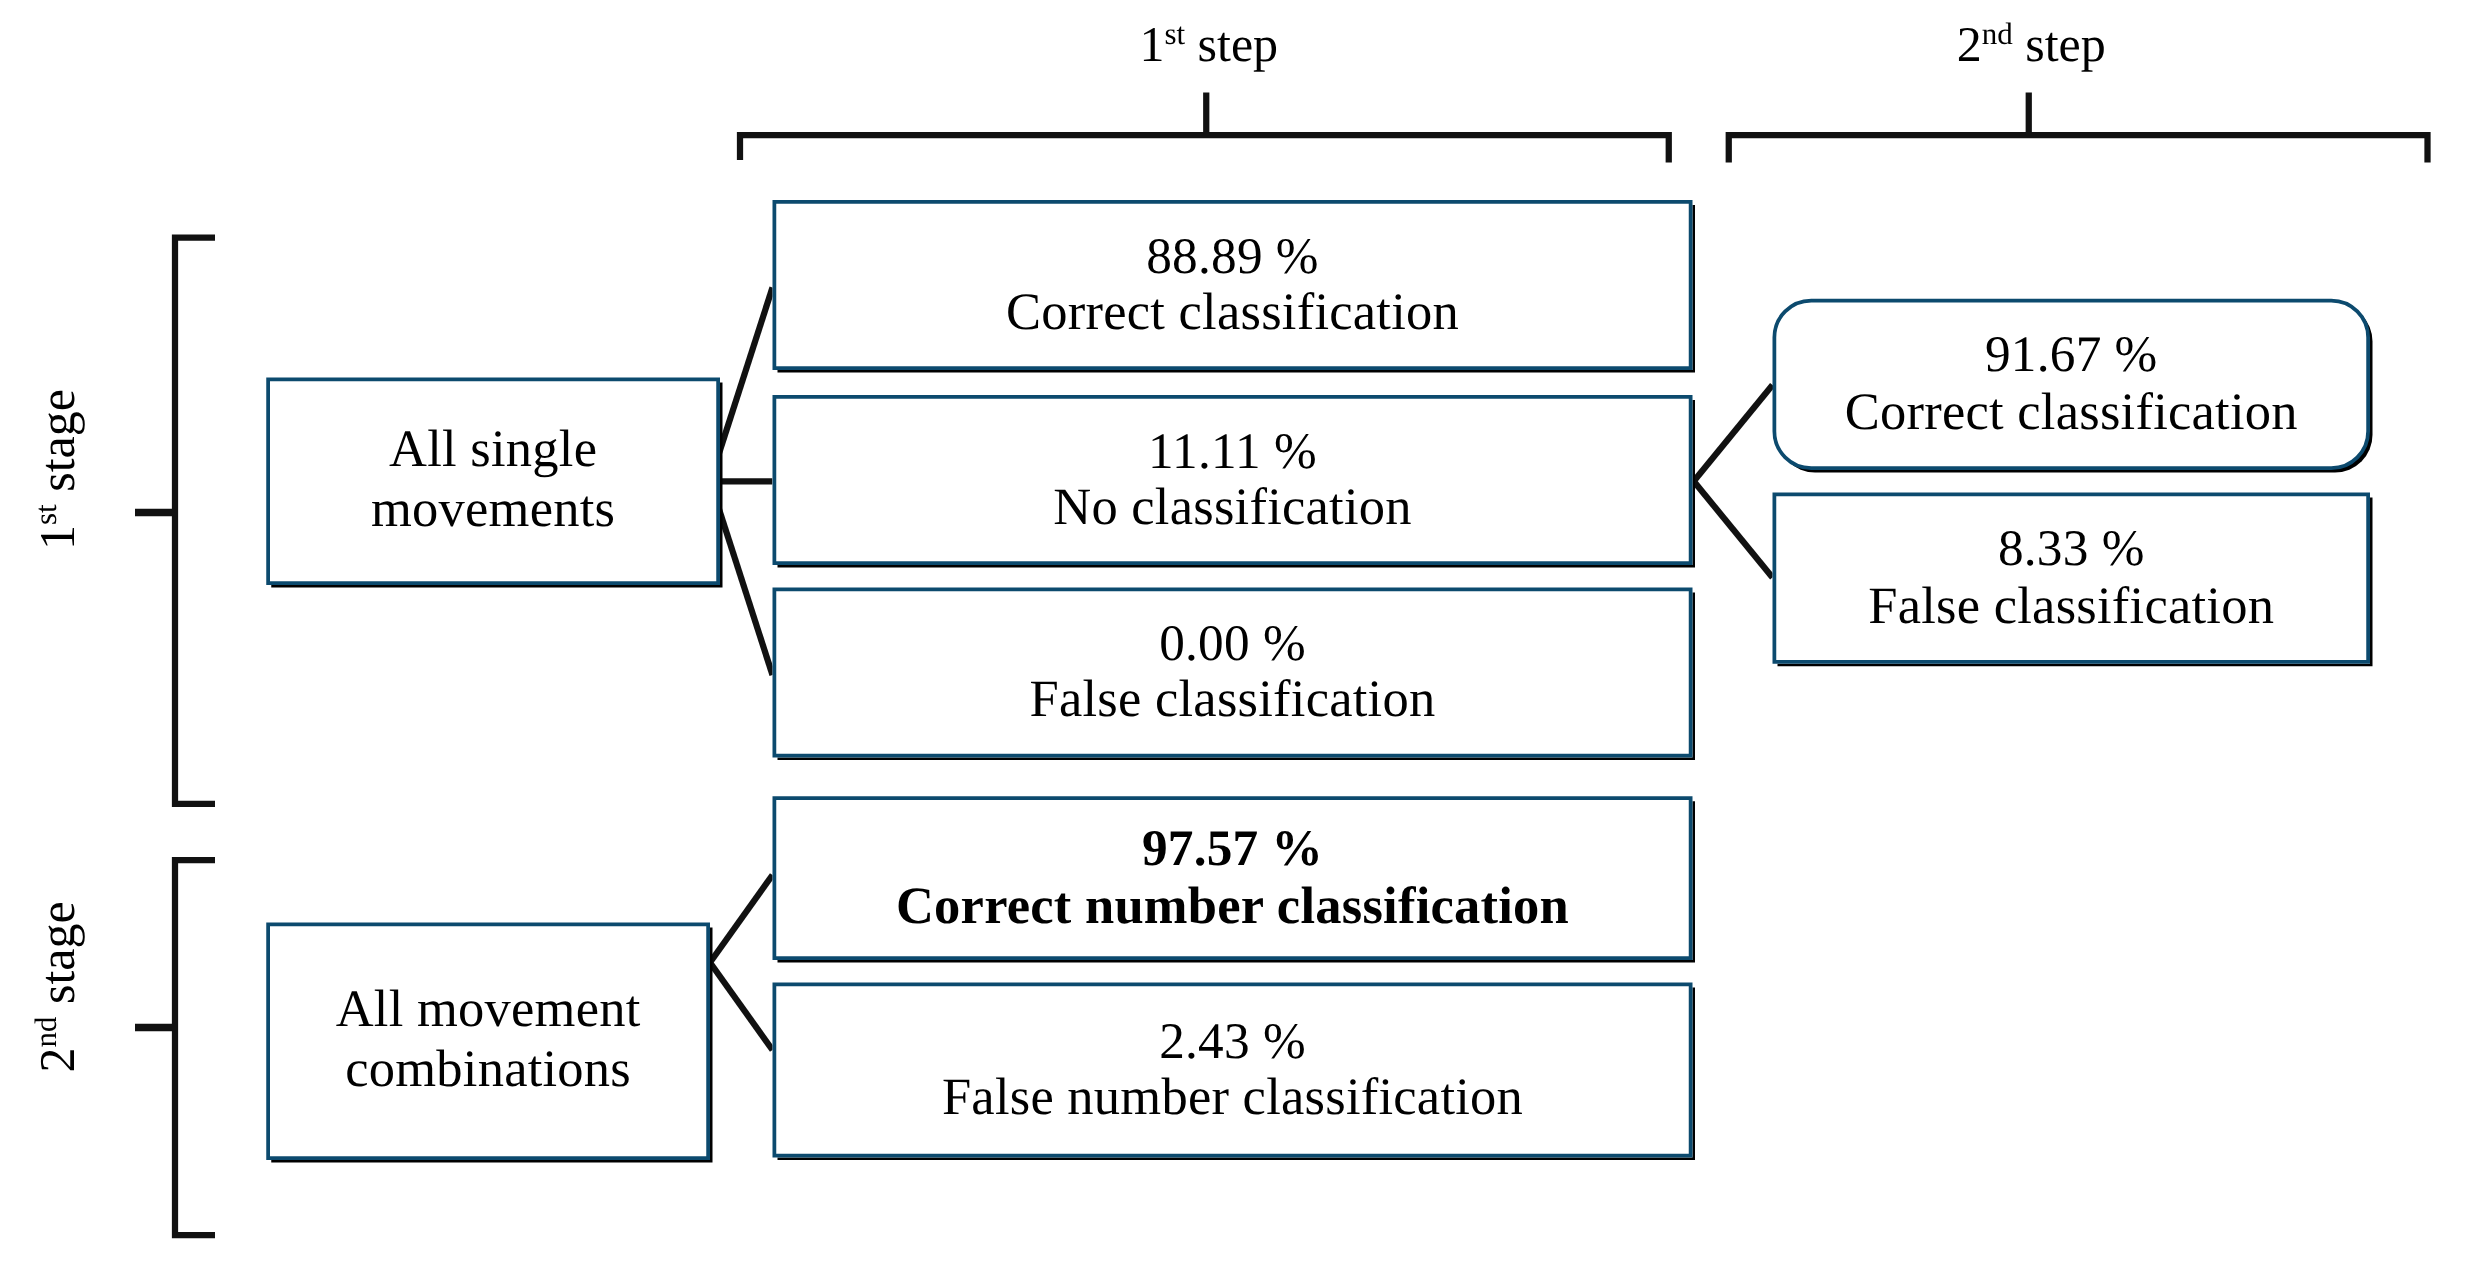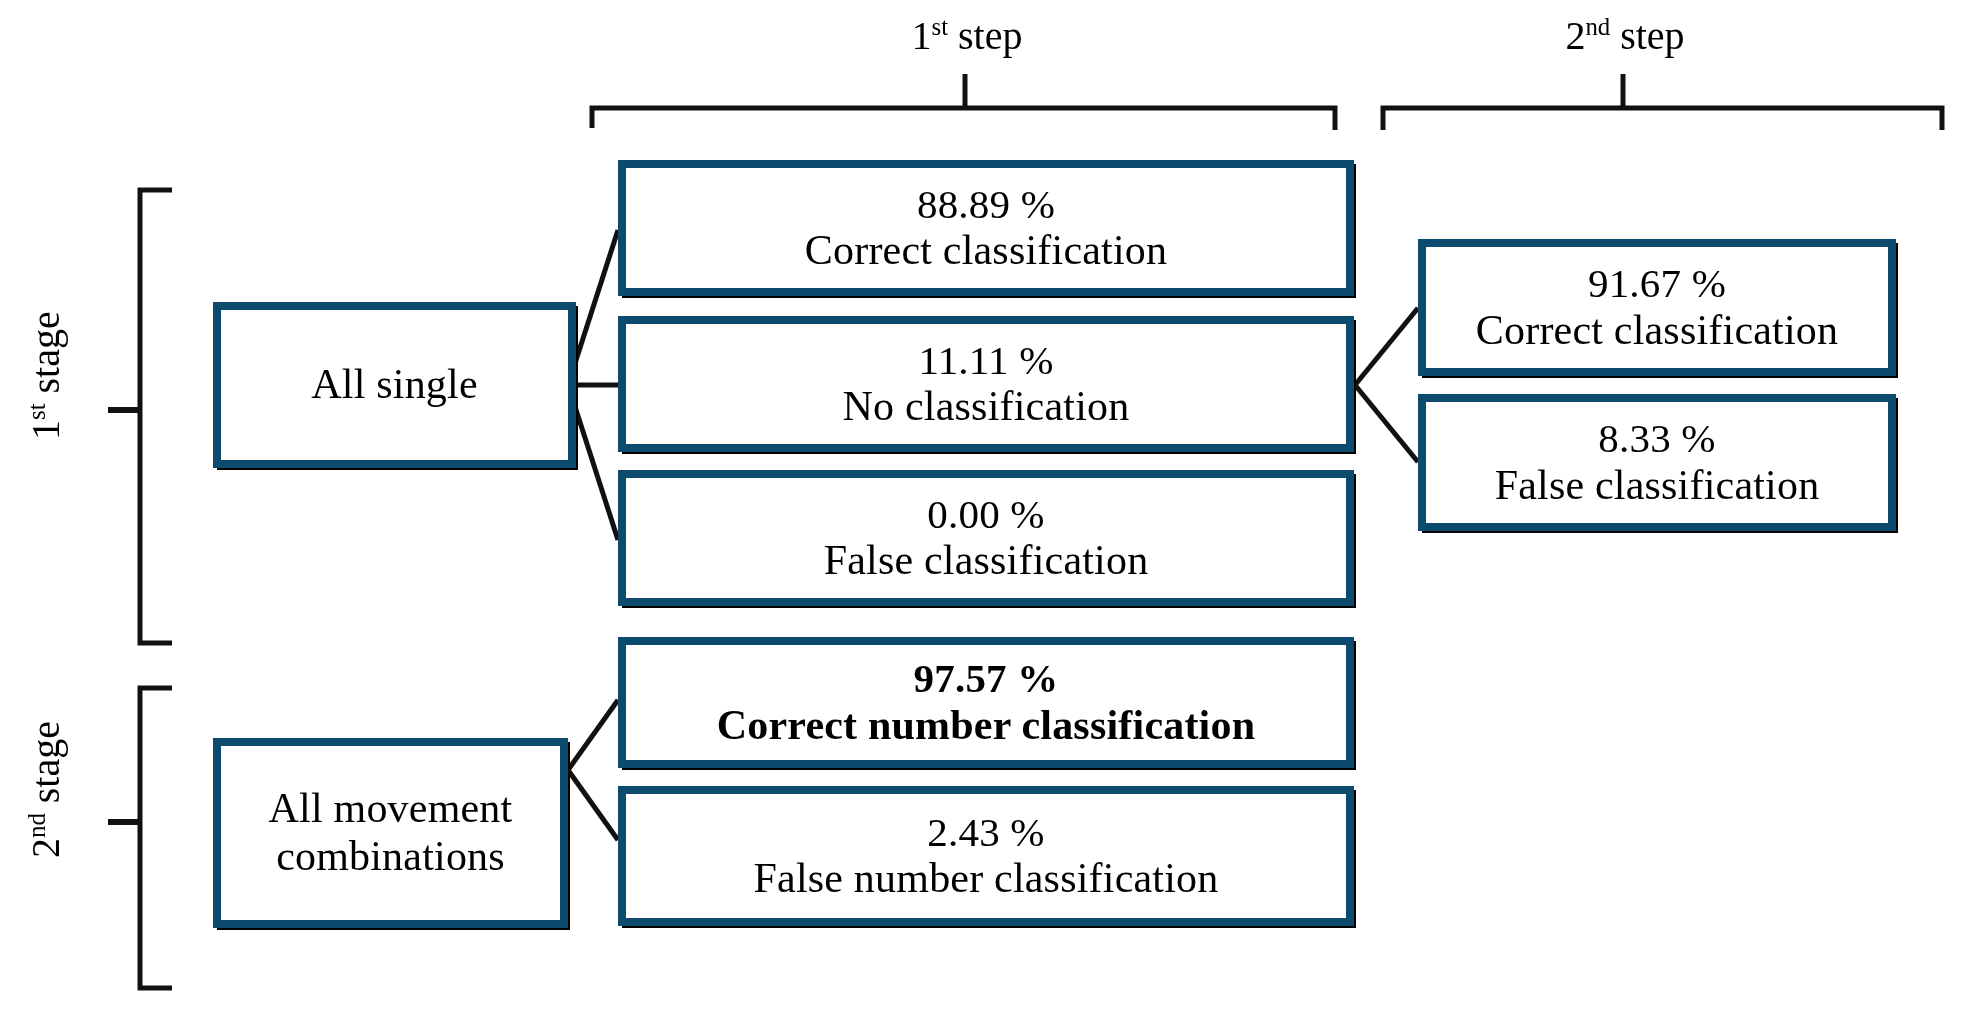"88.89 %" .box { border: 8px solid #0c4a6e -> 3px solid #0c4a6e }
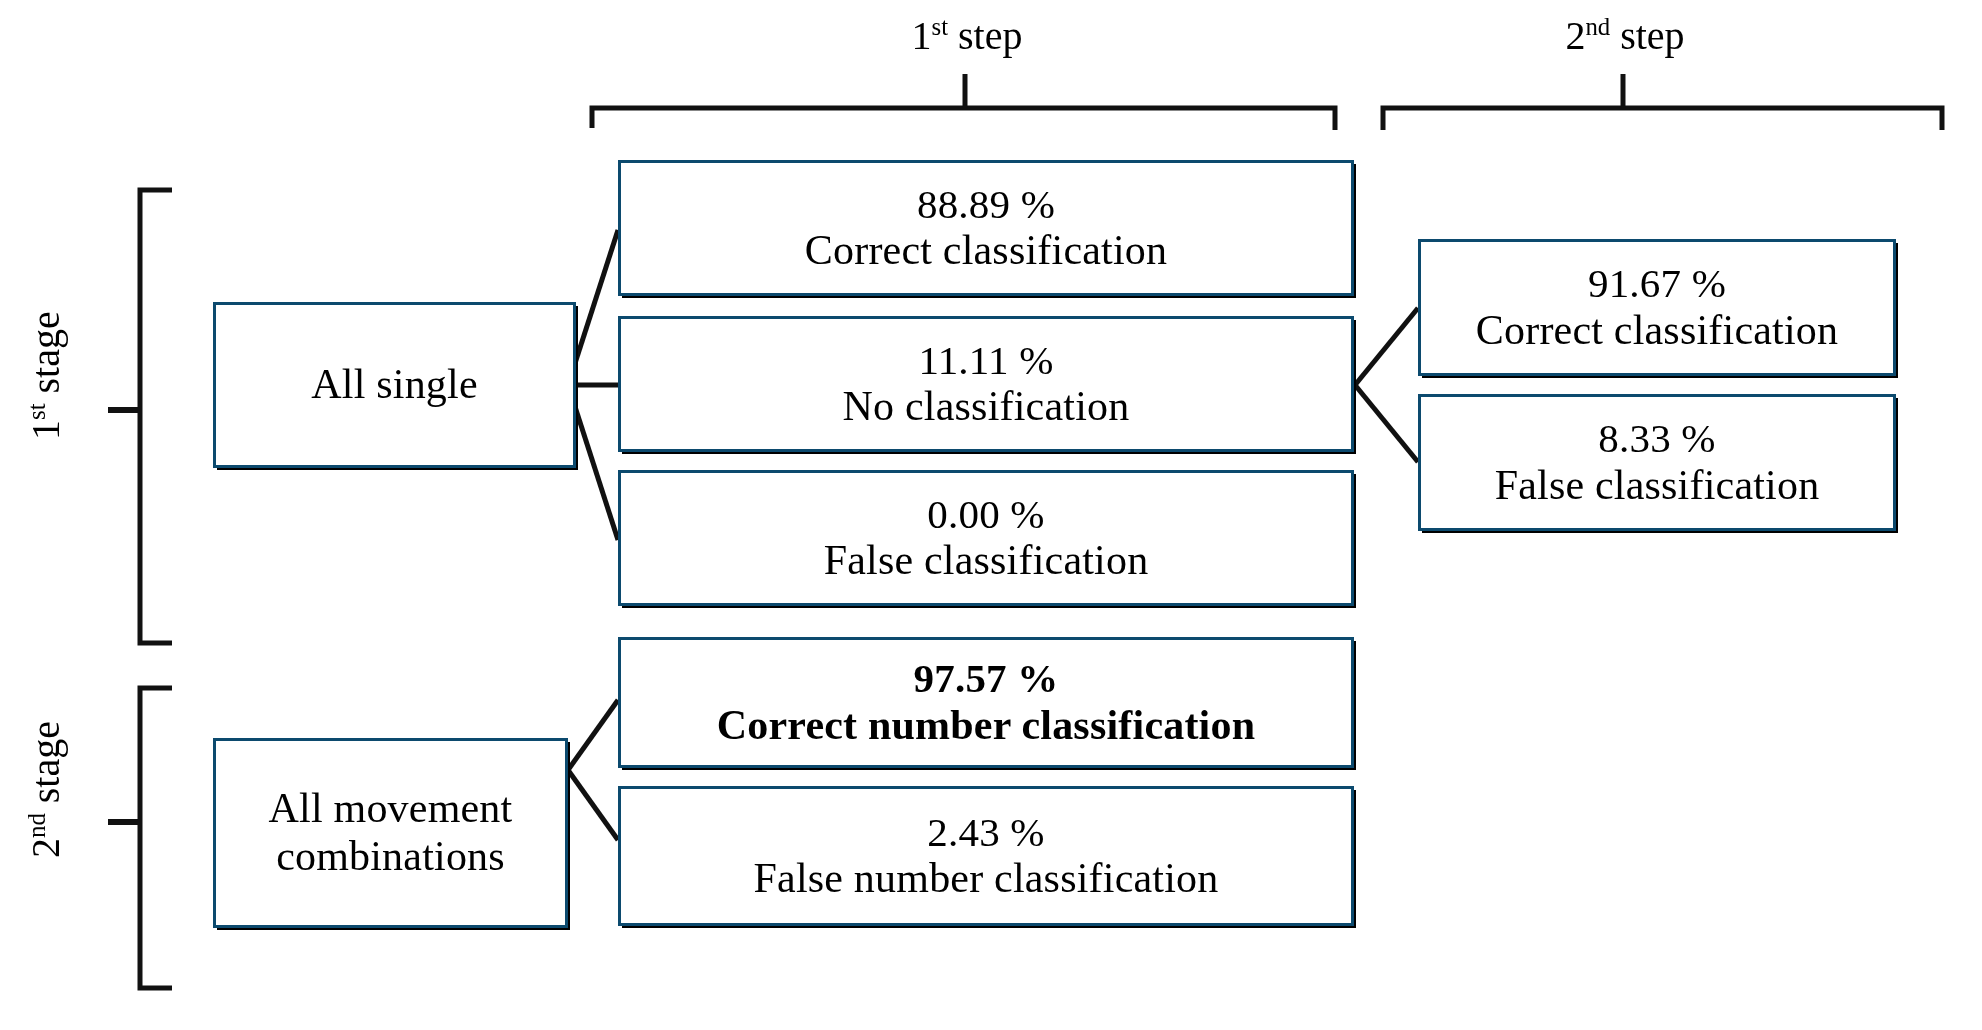"91.67 %" div.box { border-radius: none -> 31px }
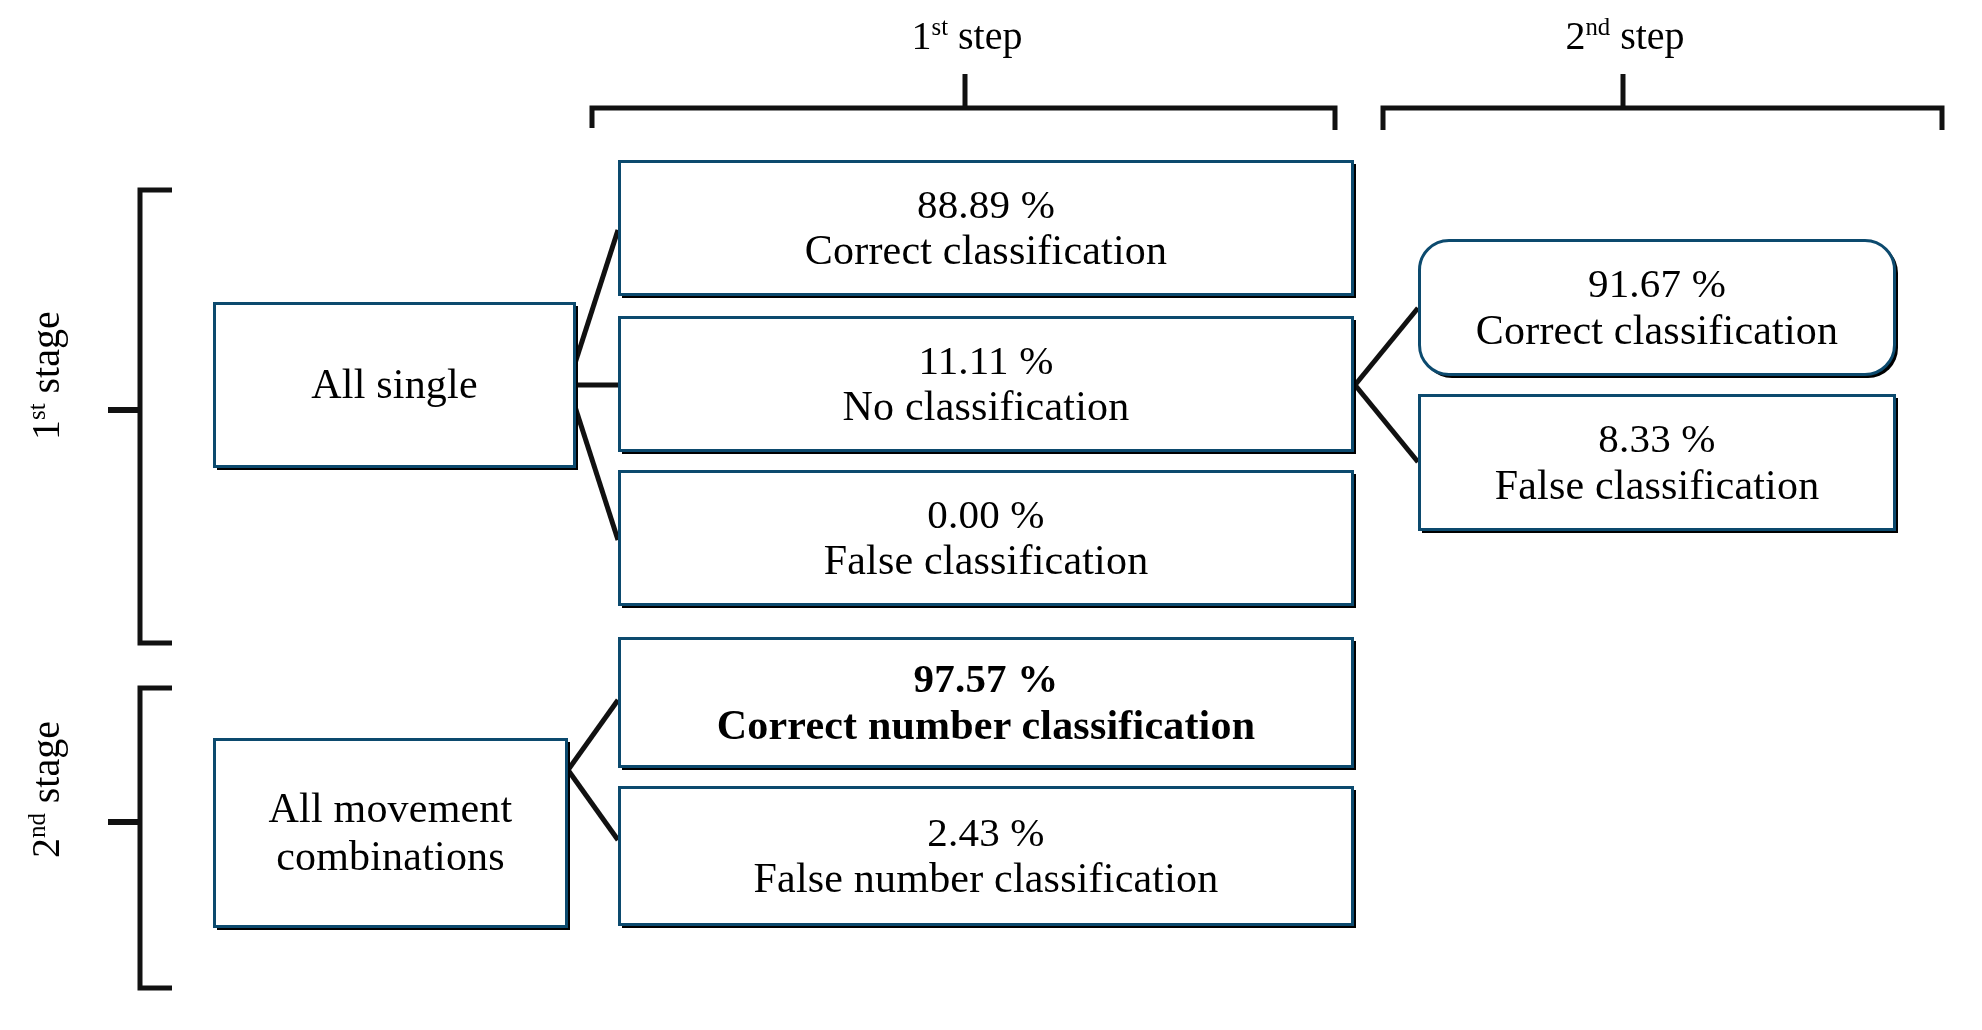"movements" span.line2 { html: none -> <span>movements</span> }
